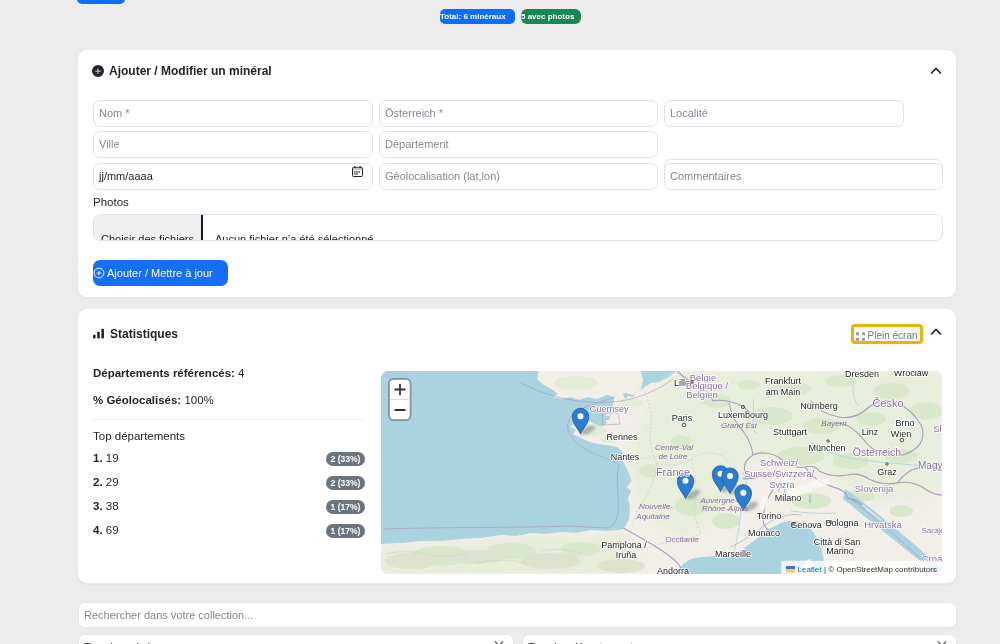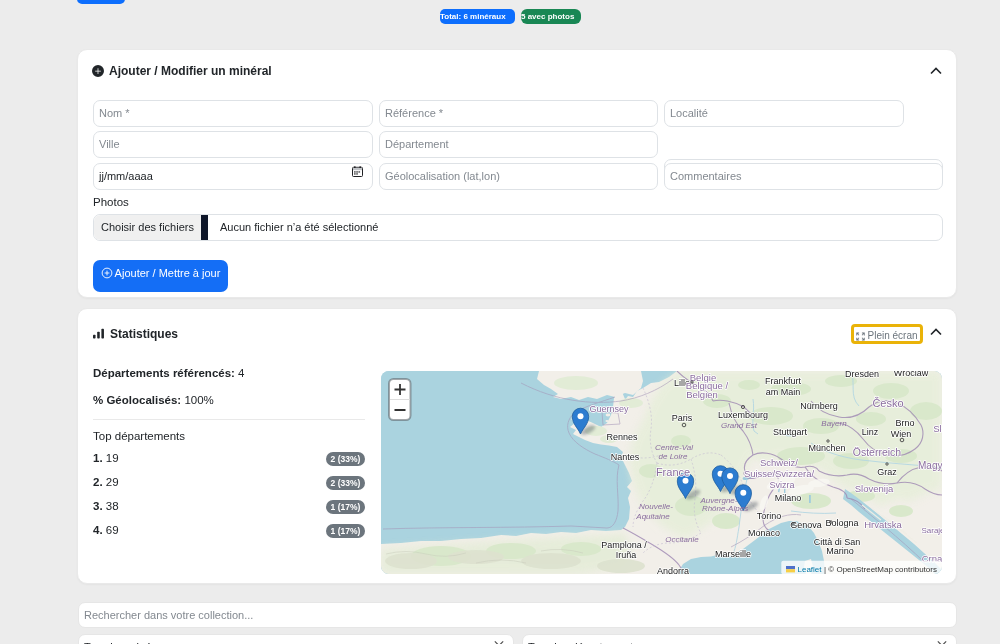"Référence *" div.inp { text: Référence -> Österreich }
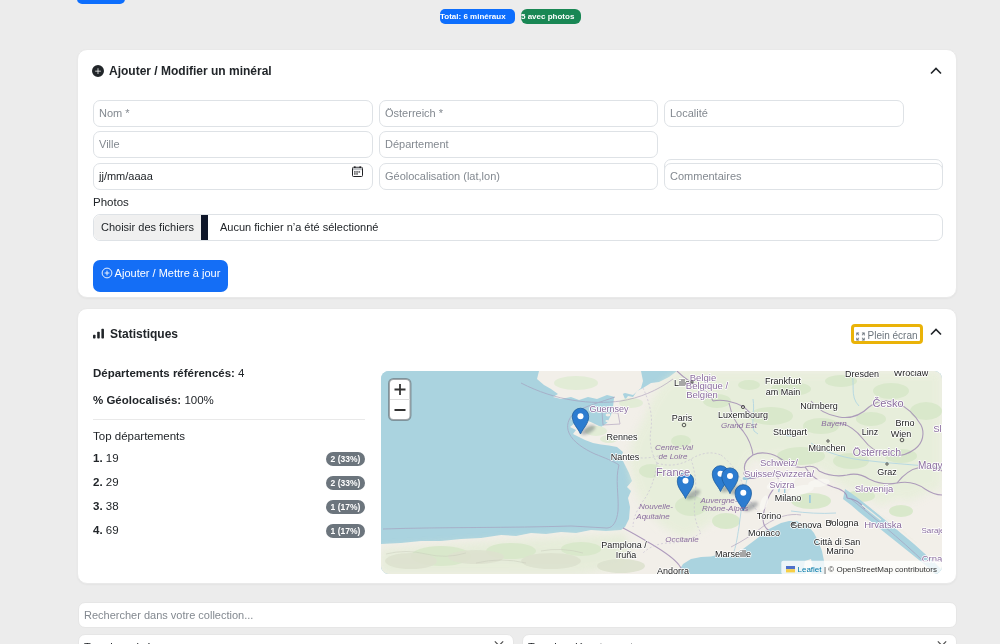"Choisir des fichiers" span { border-right: 7px solid #0f172a -> 2px solid #0f172a; padding: 0 7px -> 12px 7px }
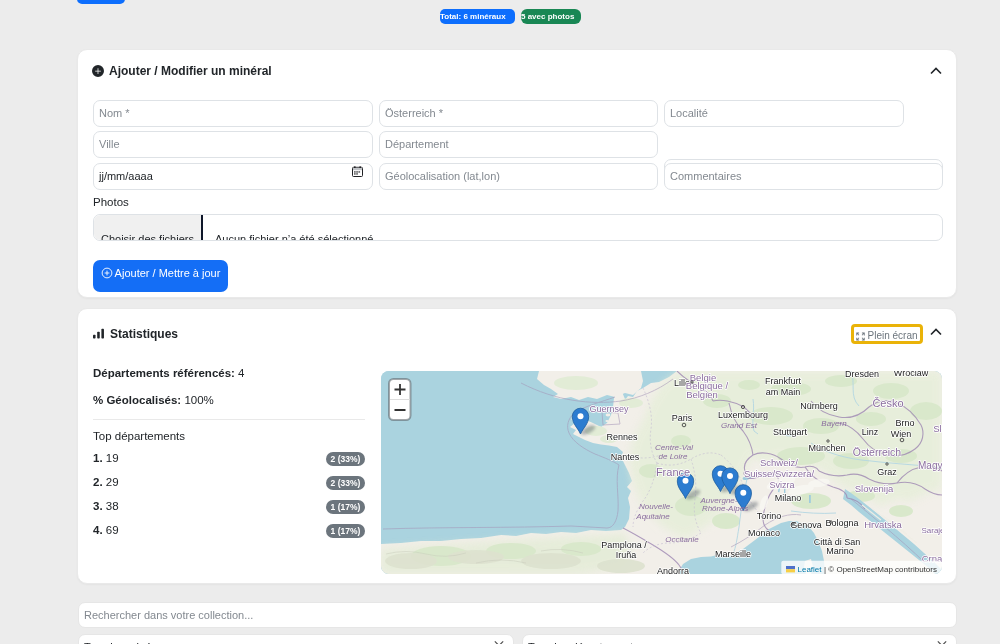"Ajouter / Mettre à jour" div.abs { height: 32px -> 26px; text-align: center -> none }
